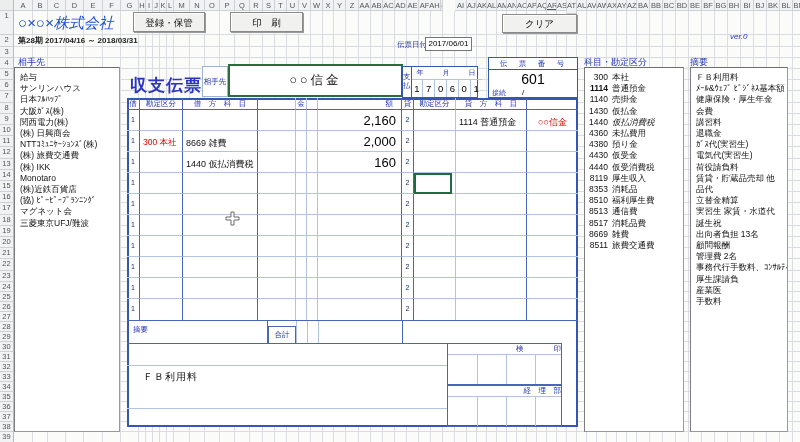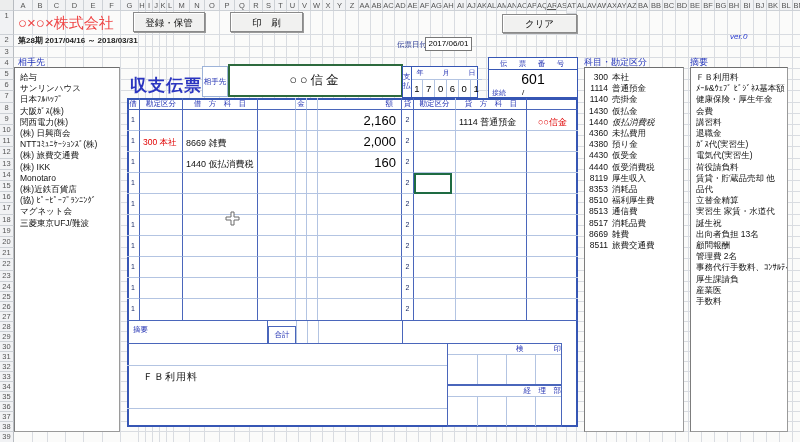"AH" div.colhdr { left: 443px -> 429px }
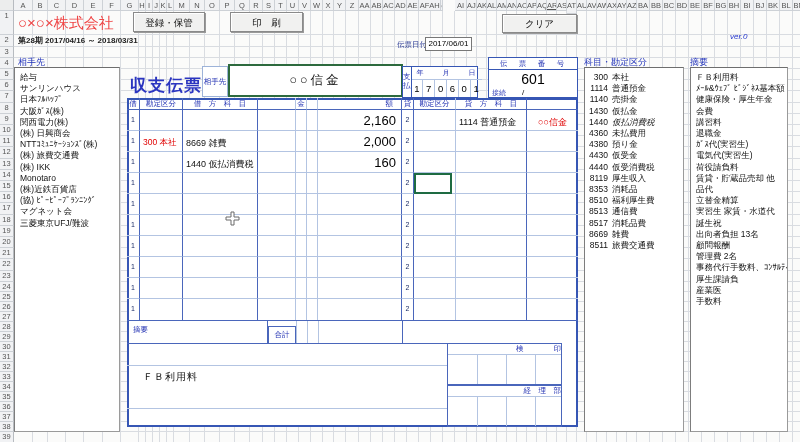"○×○×株式会社" div.abs { color: #ef4444 -> #1d4ed8; font-style: none -> italic }
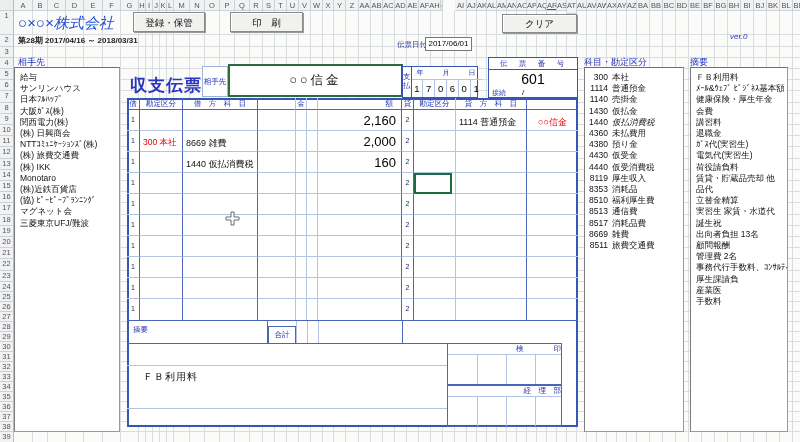"1114" div.code { font-weight: none -> bold }
